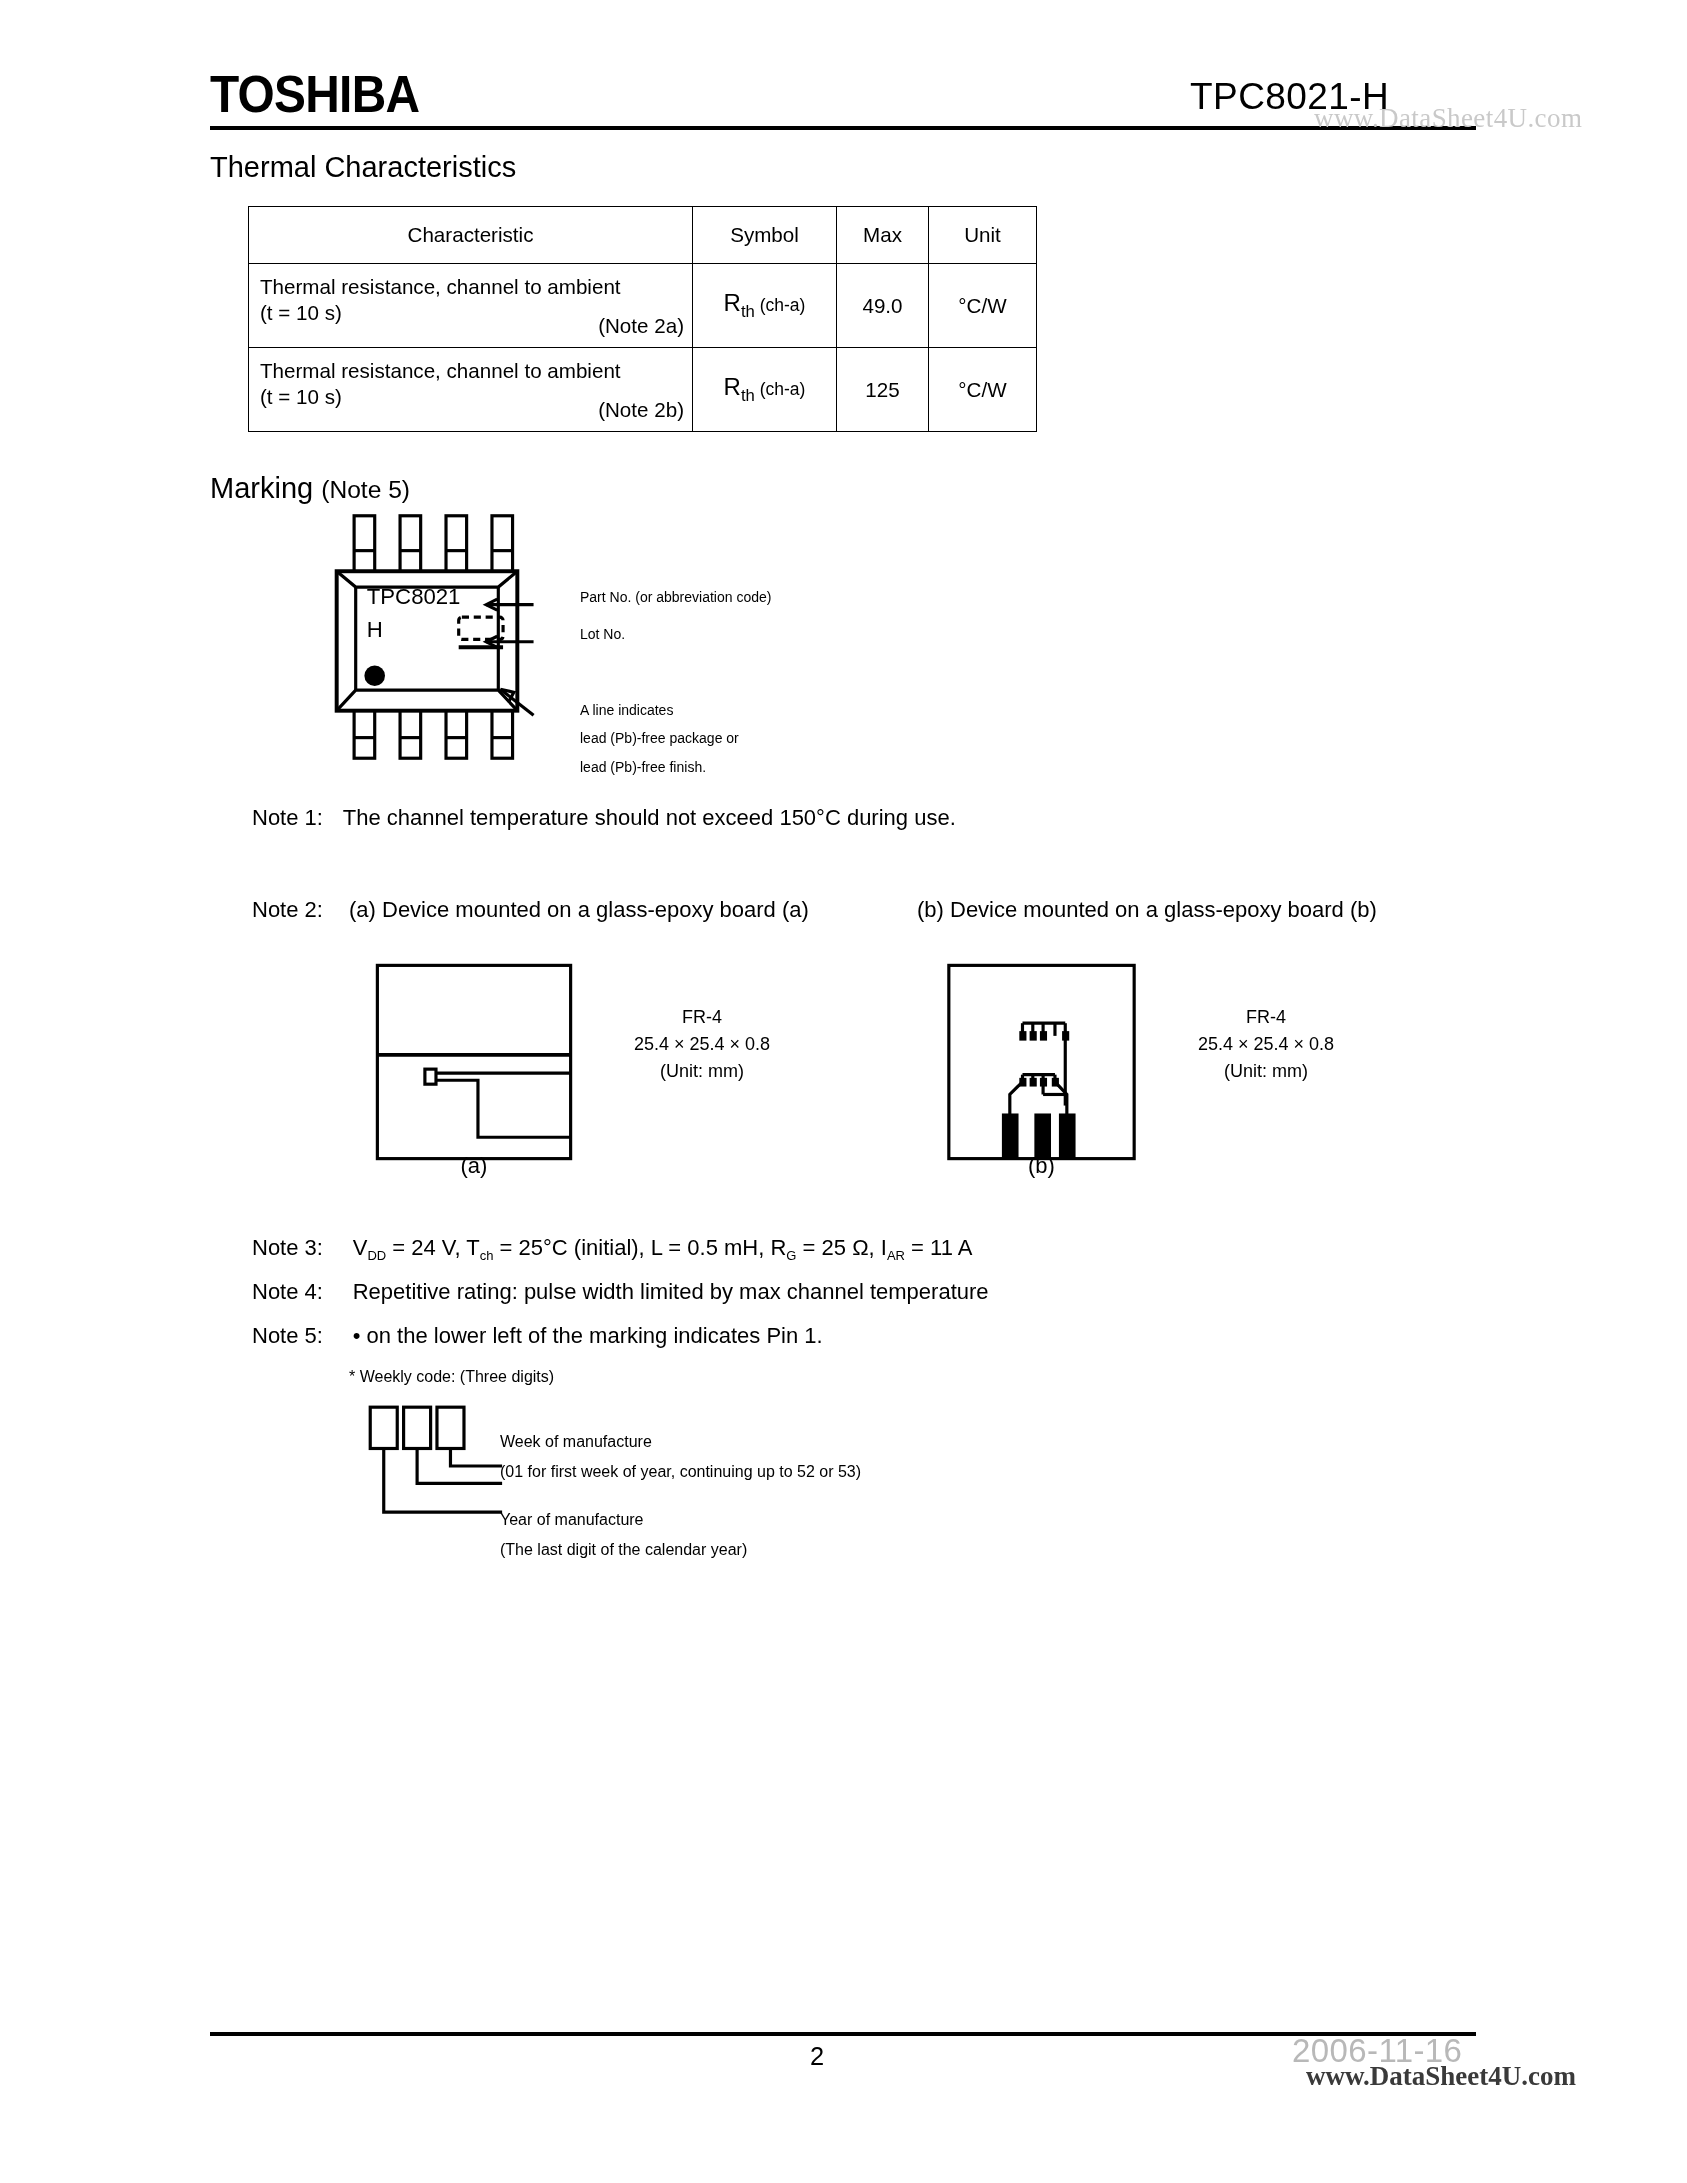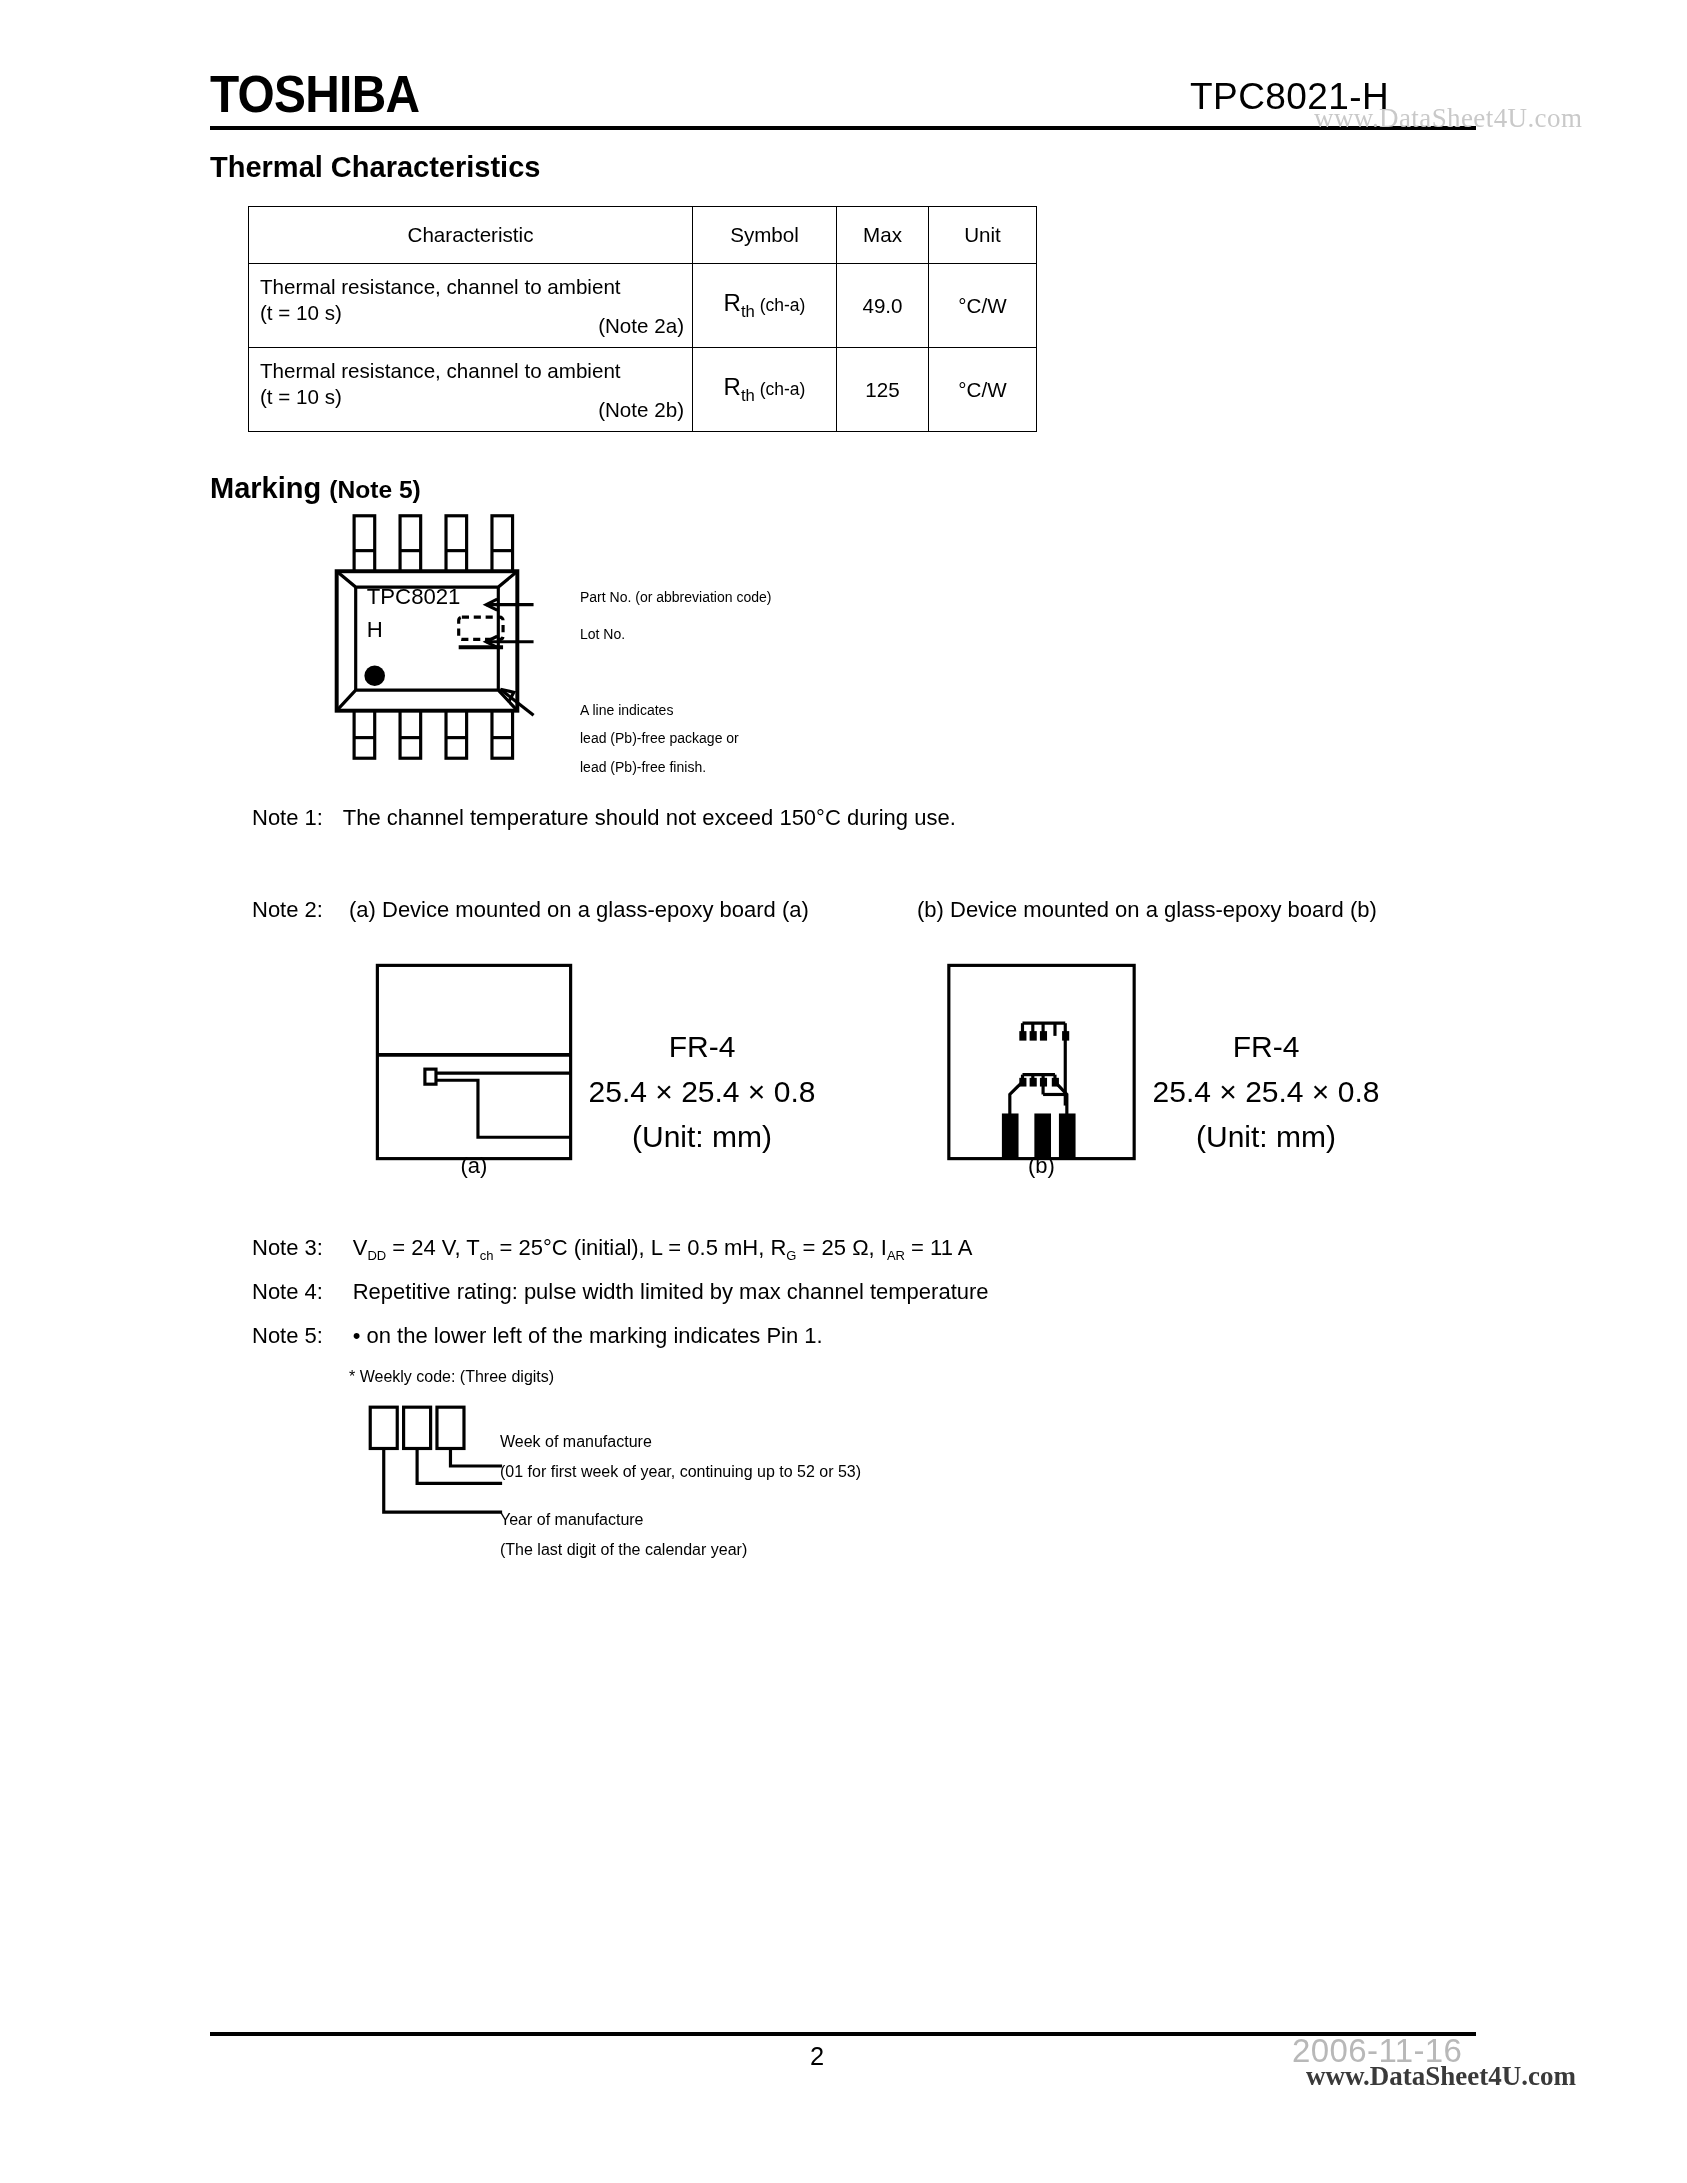"Thermal Characteristics" .sect-title { font-weight: bold -> normal }
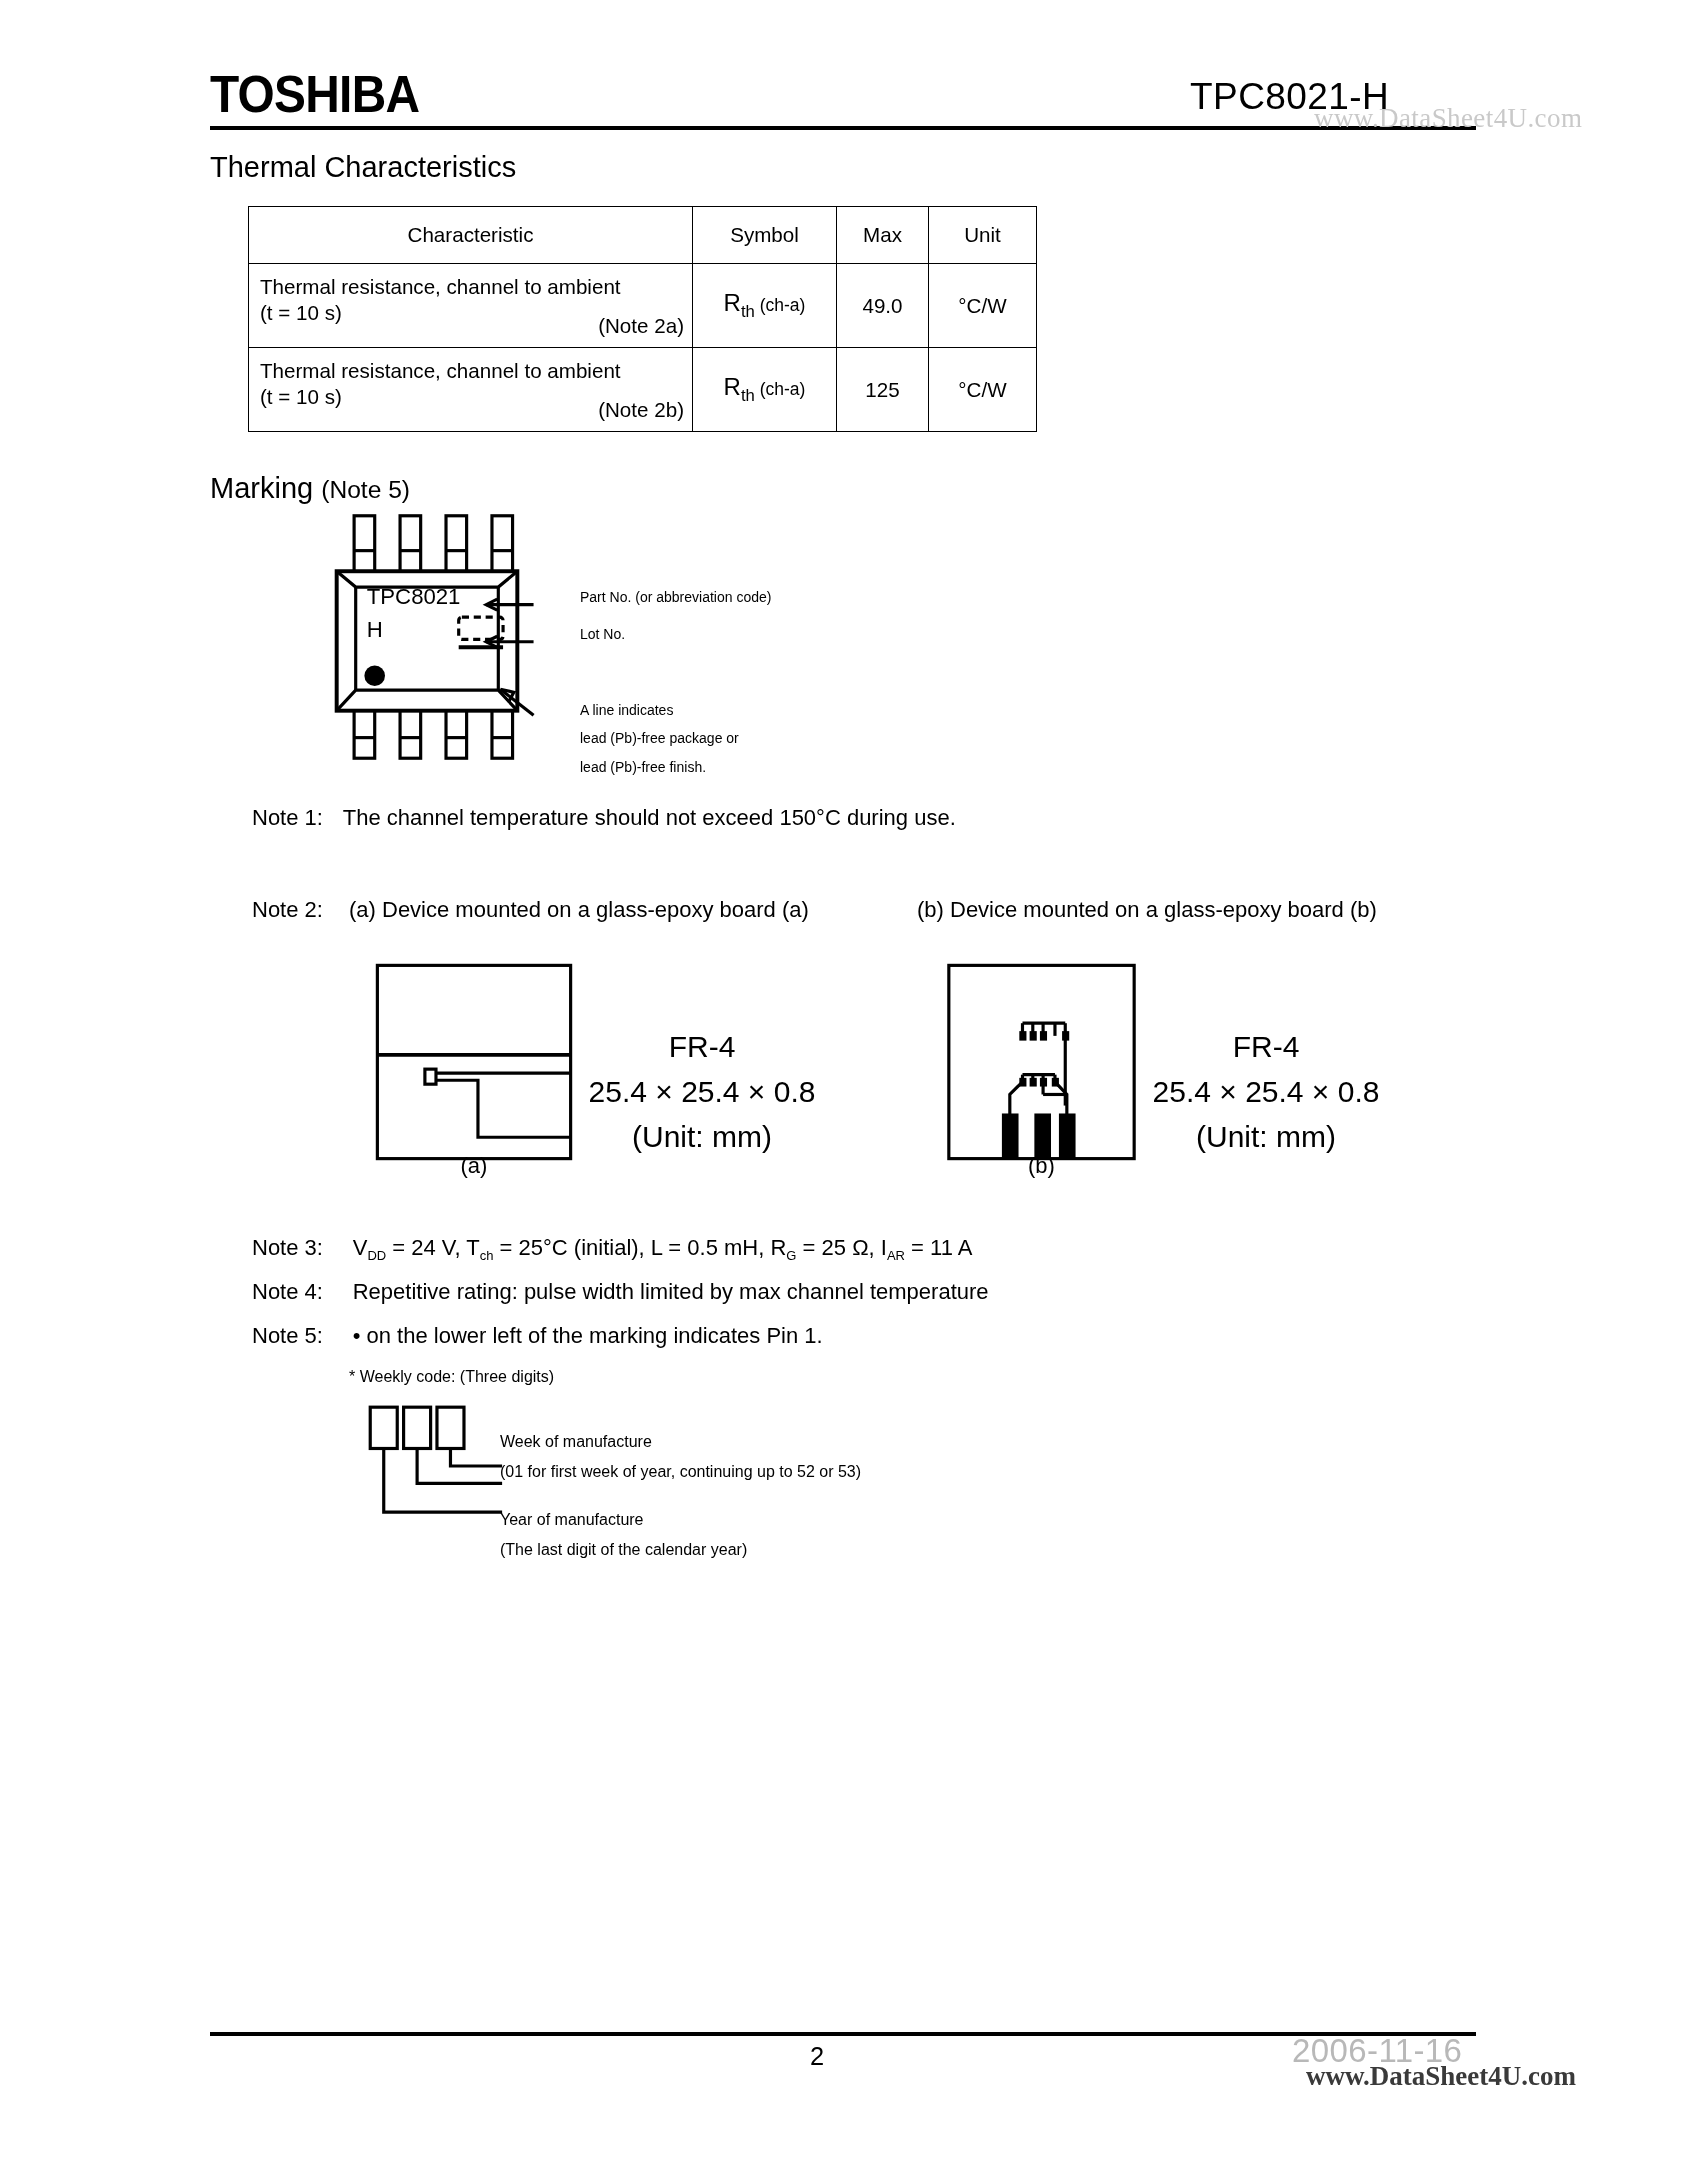"FR-4" .fr { font-size: 30px -> 18px; margin-top: 20px -> none }
